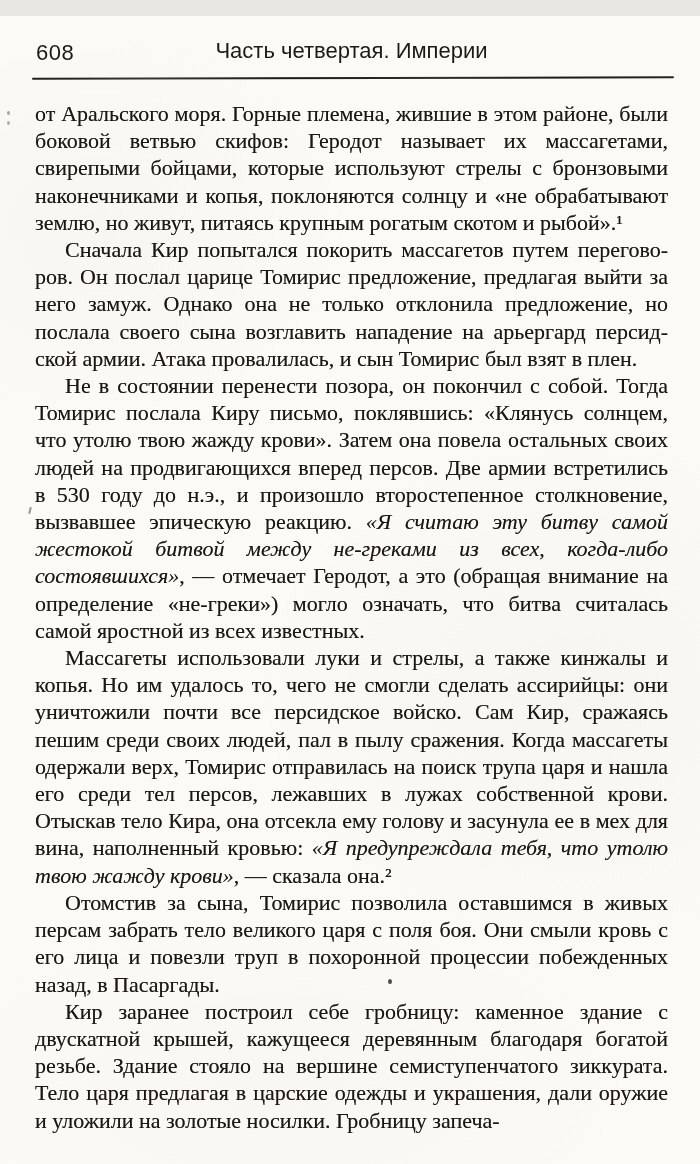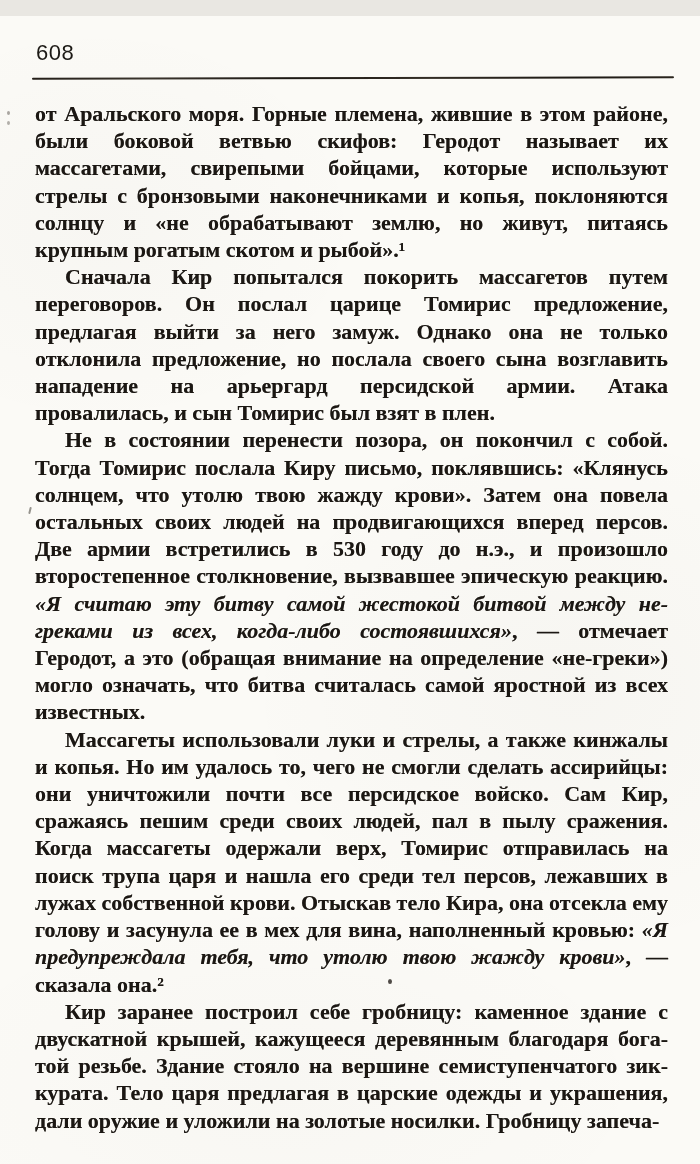"Часть четвертая. Империи" div.header-title { html: none -> <div>Часть четвертая. Империи</div> }
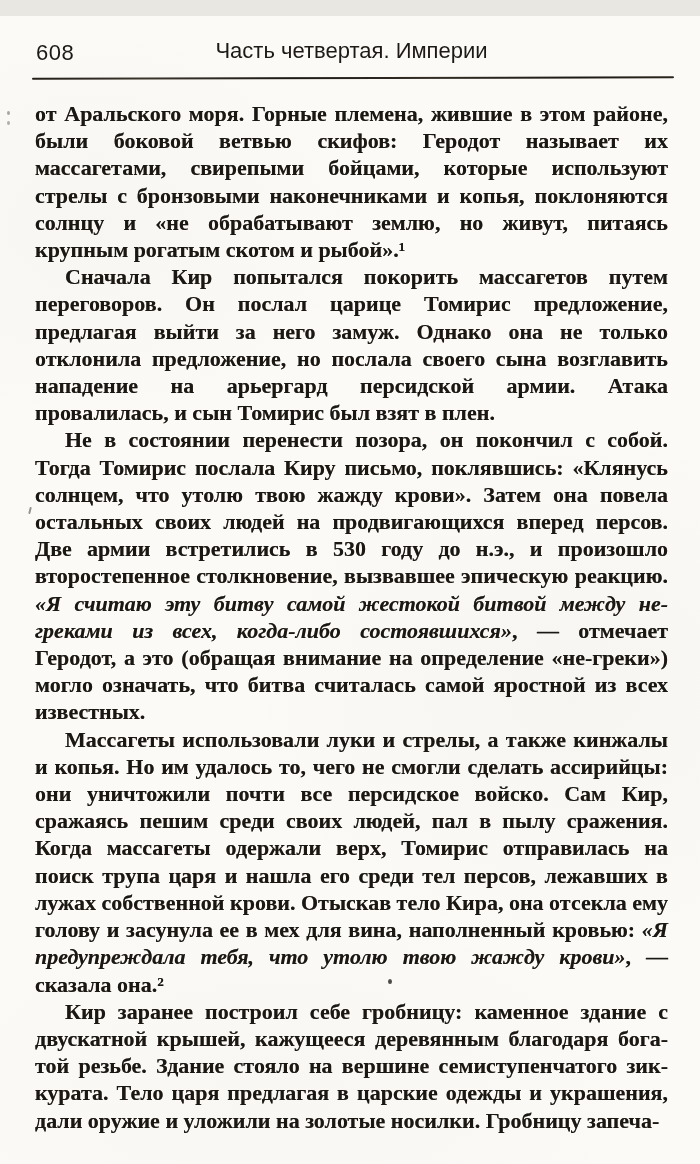"от Аральского моря. Горные племена," .para { font-weight: bold -> none }
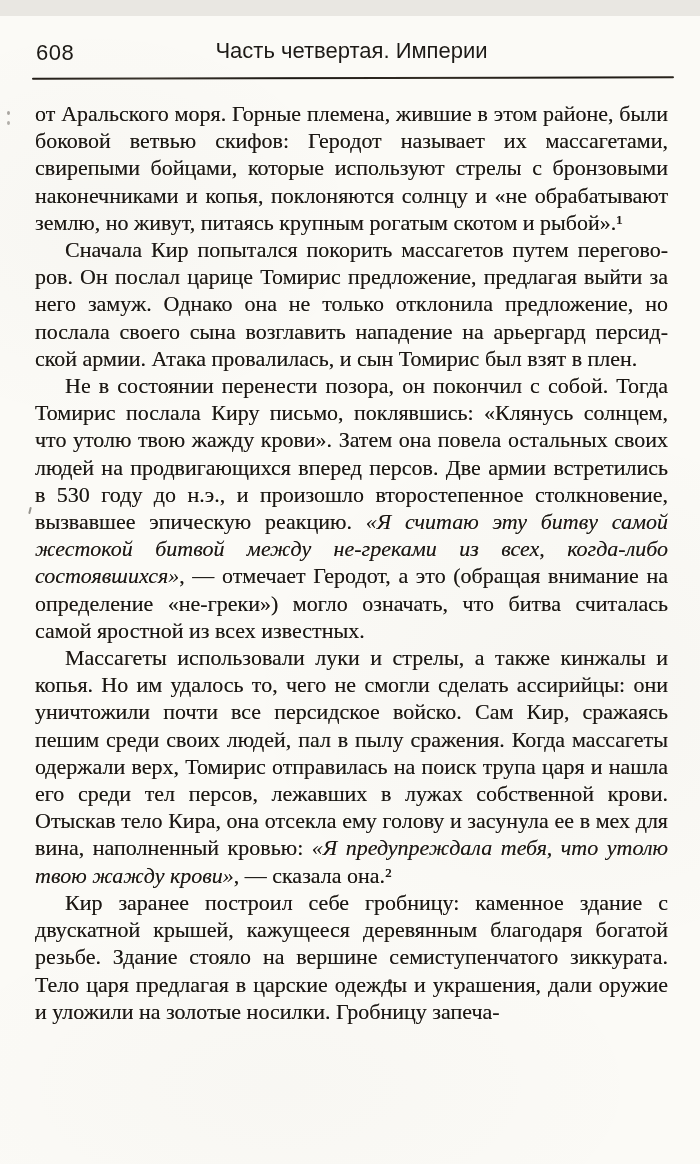"Отомстив за сына, Томирис позволила" p.para { html: none -> <p><span>Отомстив за сына, Томирис позволила оставшимся в жи­вых персам забрать тело великого царя с поля боя. Они смыли кровь с его лица и повезли труп в похоронной процессии по­бежденных назад, в Пасаргады.</span></p> }
